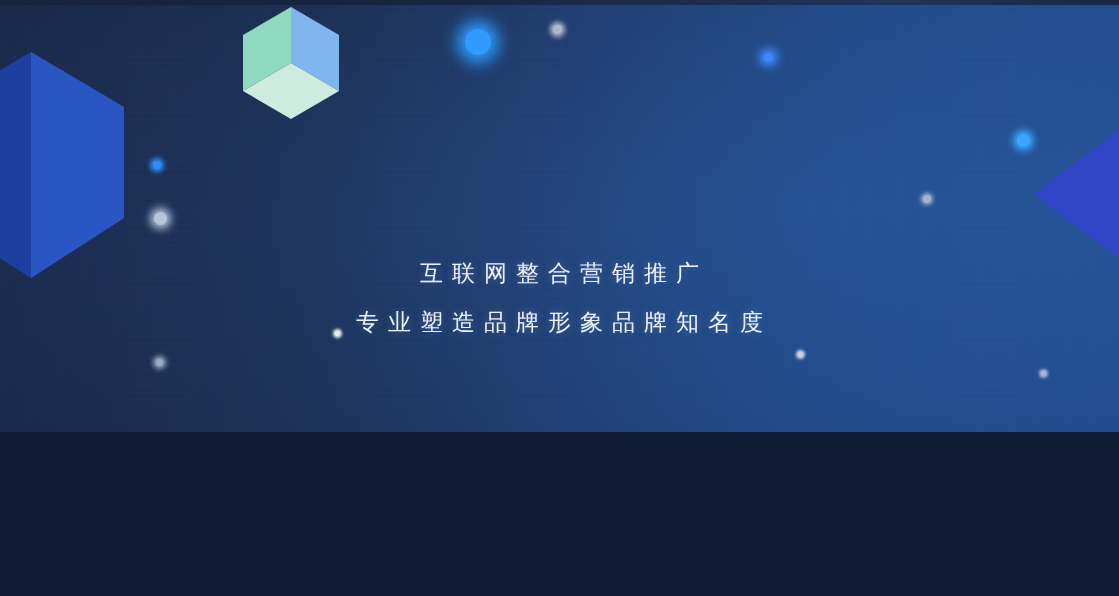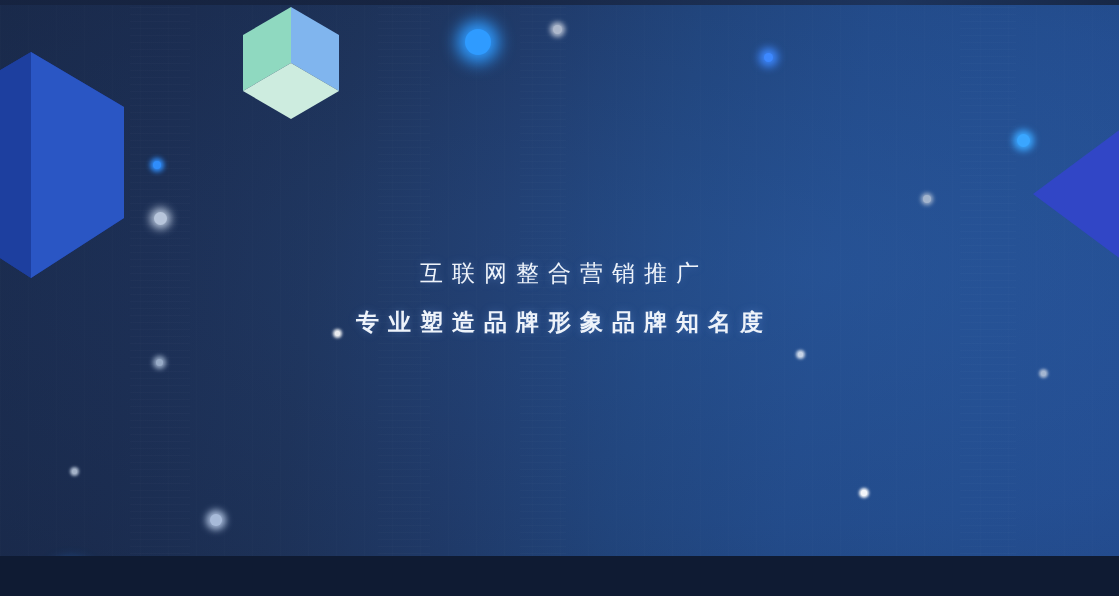"互联网整合营销推广" #banner { height: 556px -> 432px }
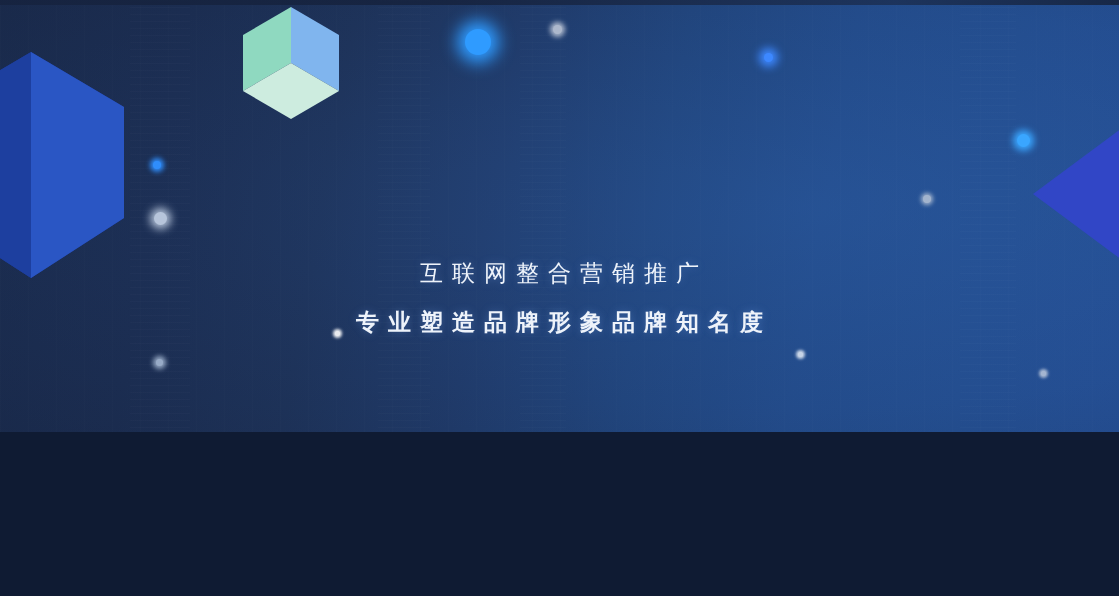"专业塑造品牌形象品牌知名度" .tagline-bottom { font-weight: 700 -> 400 }
